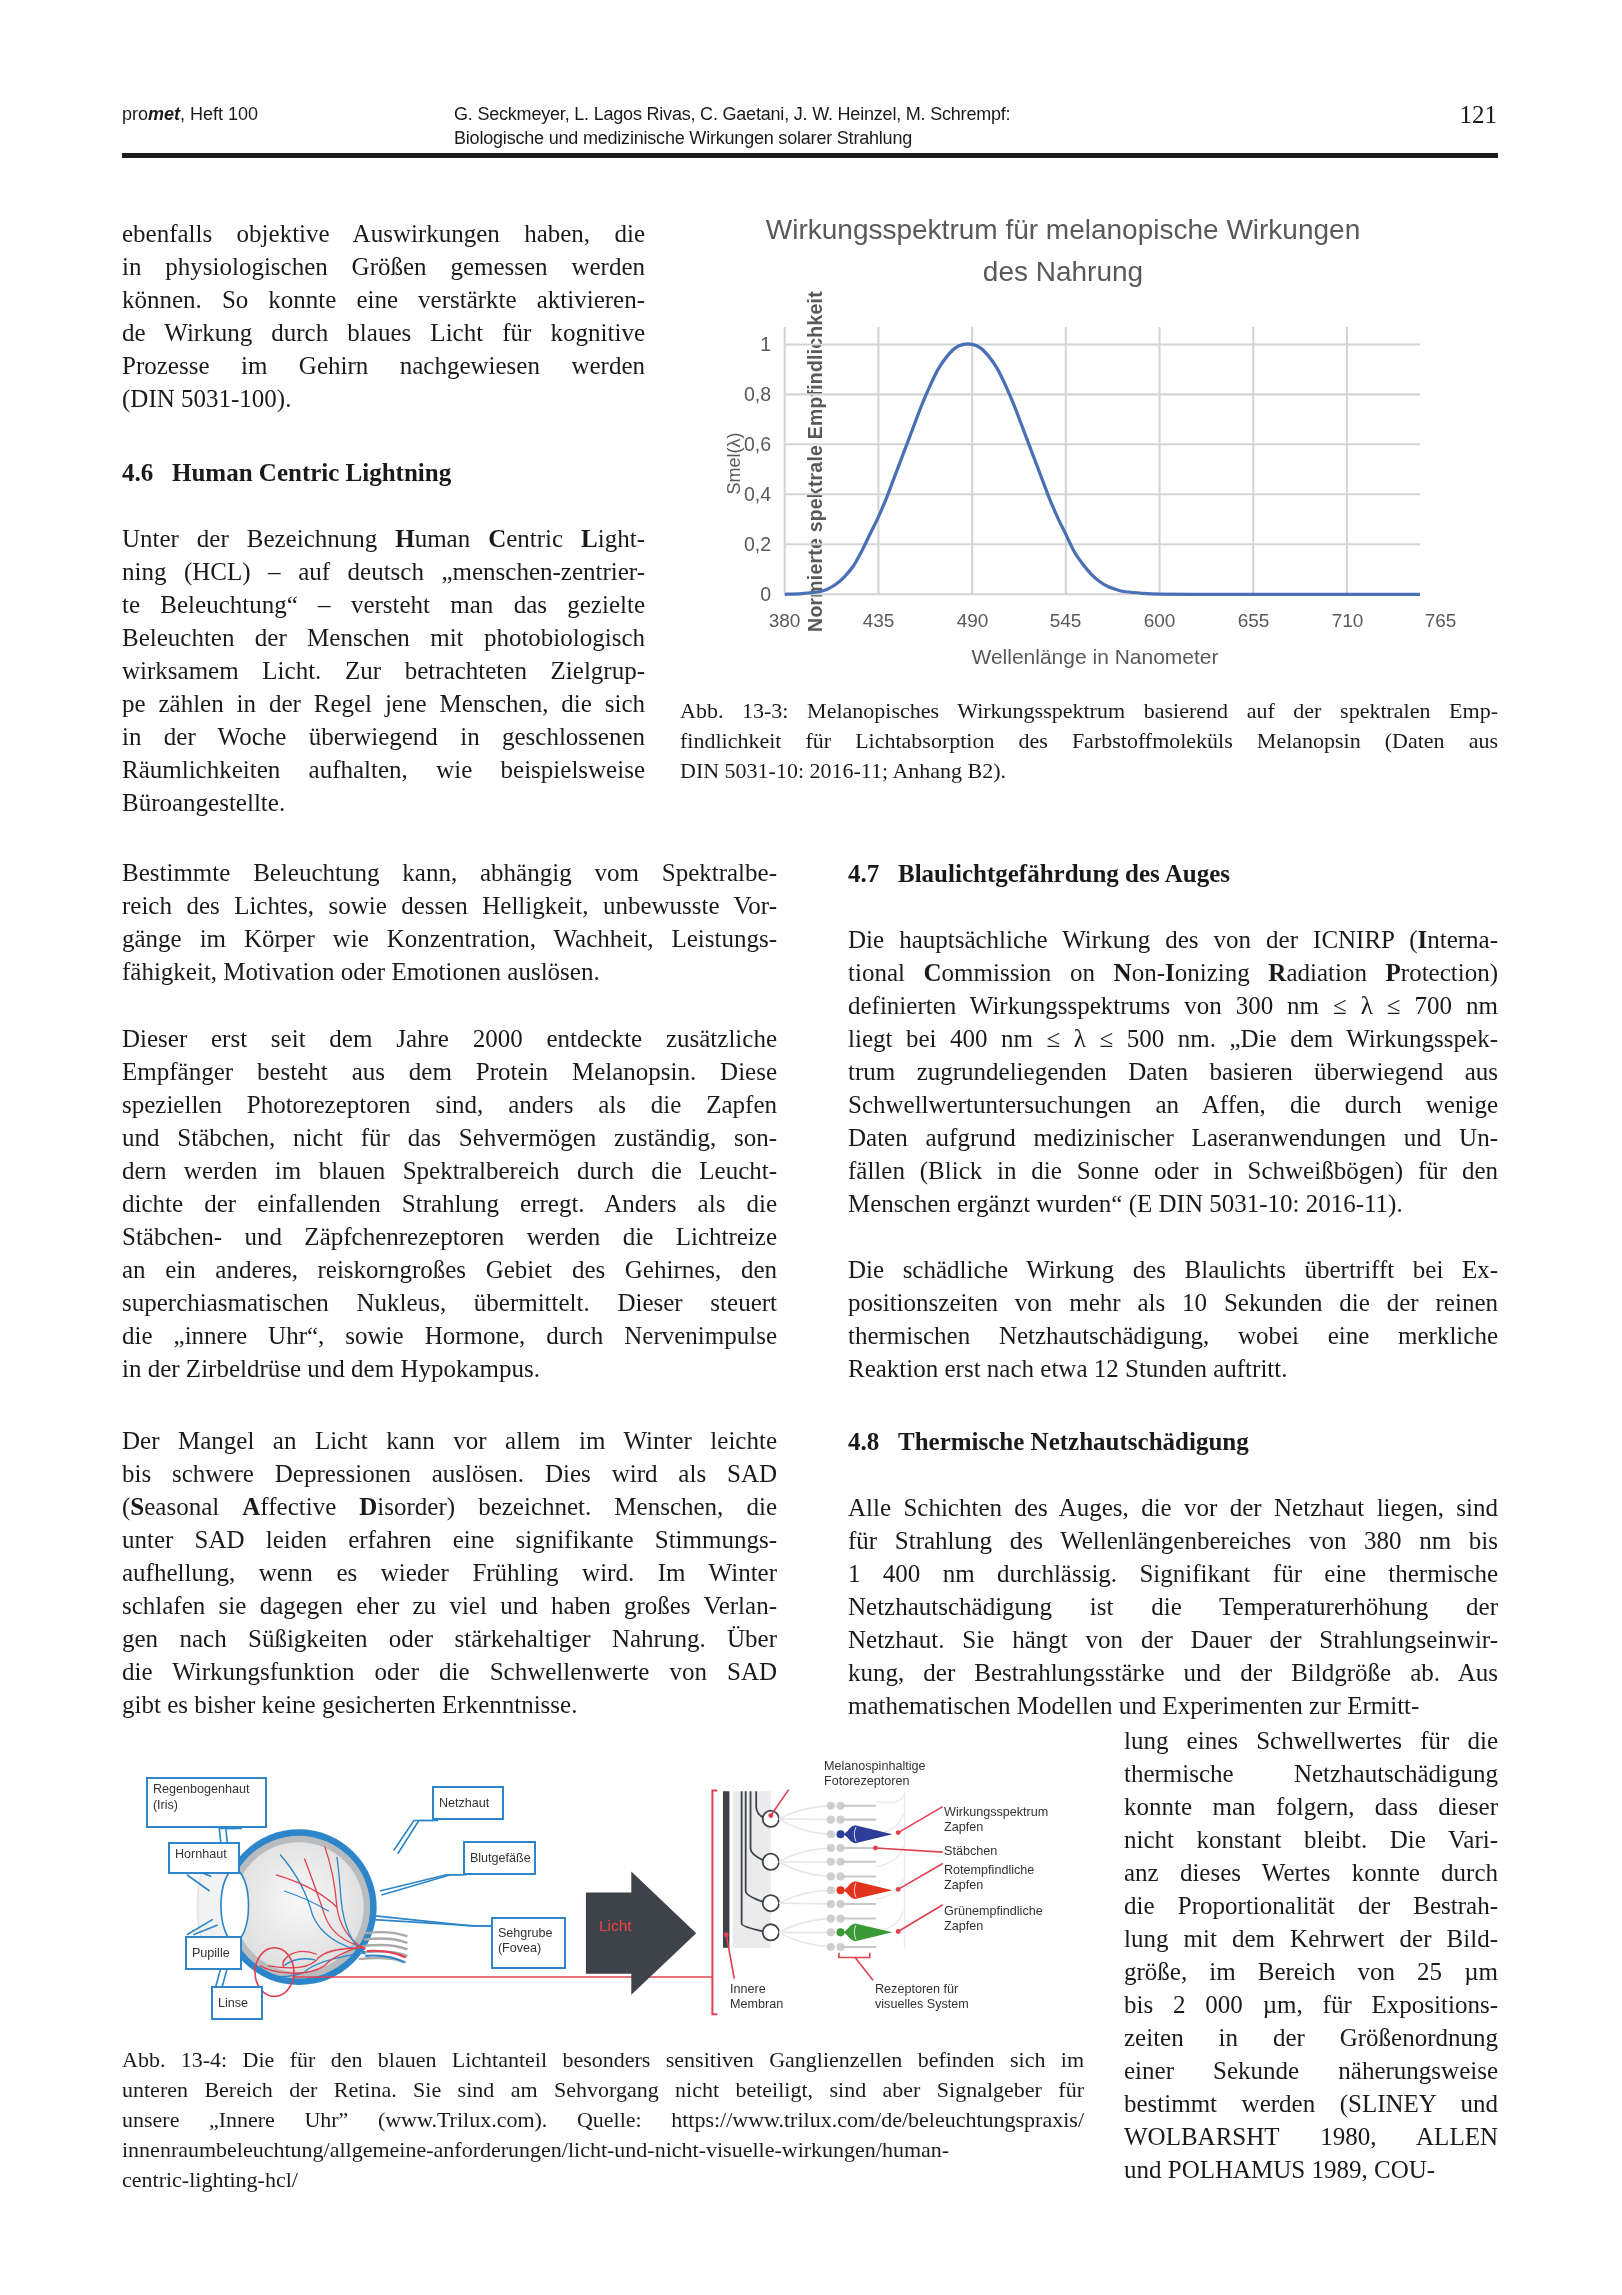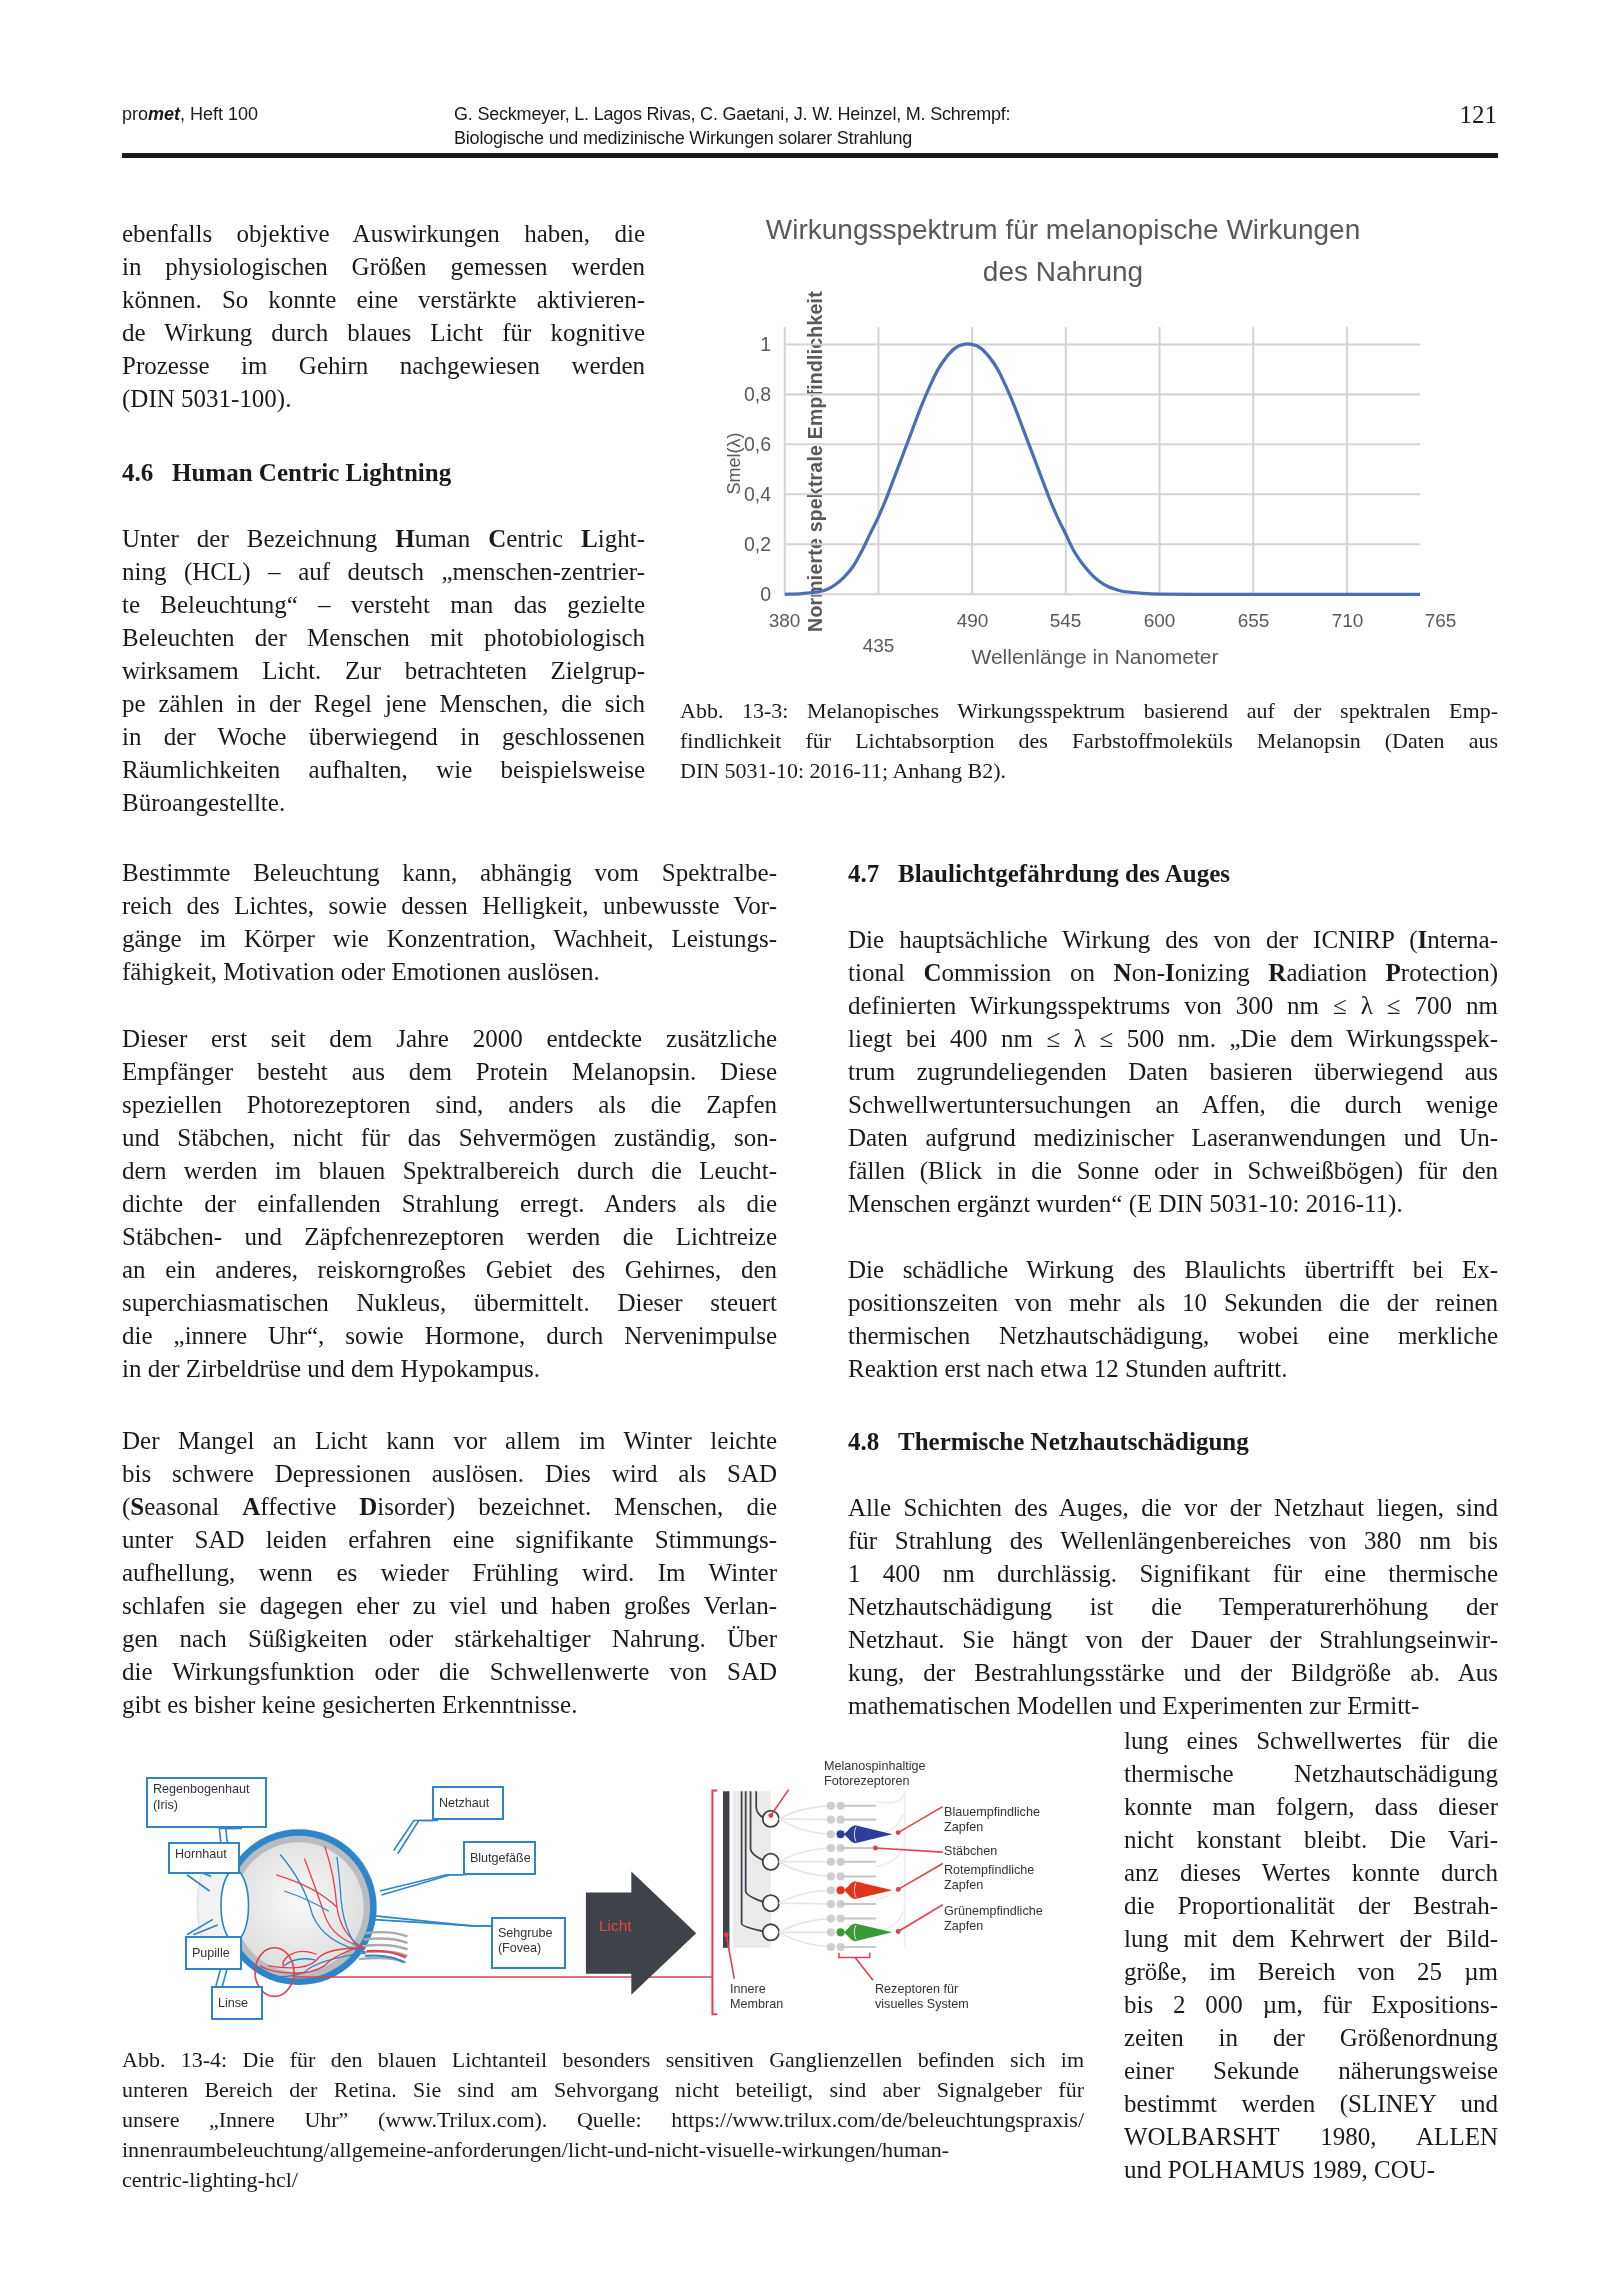"435" div.abs { margin-top: 25px -> none }
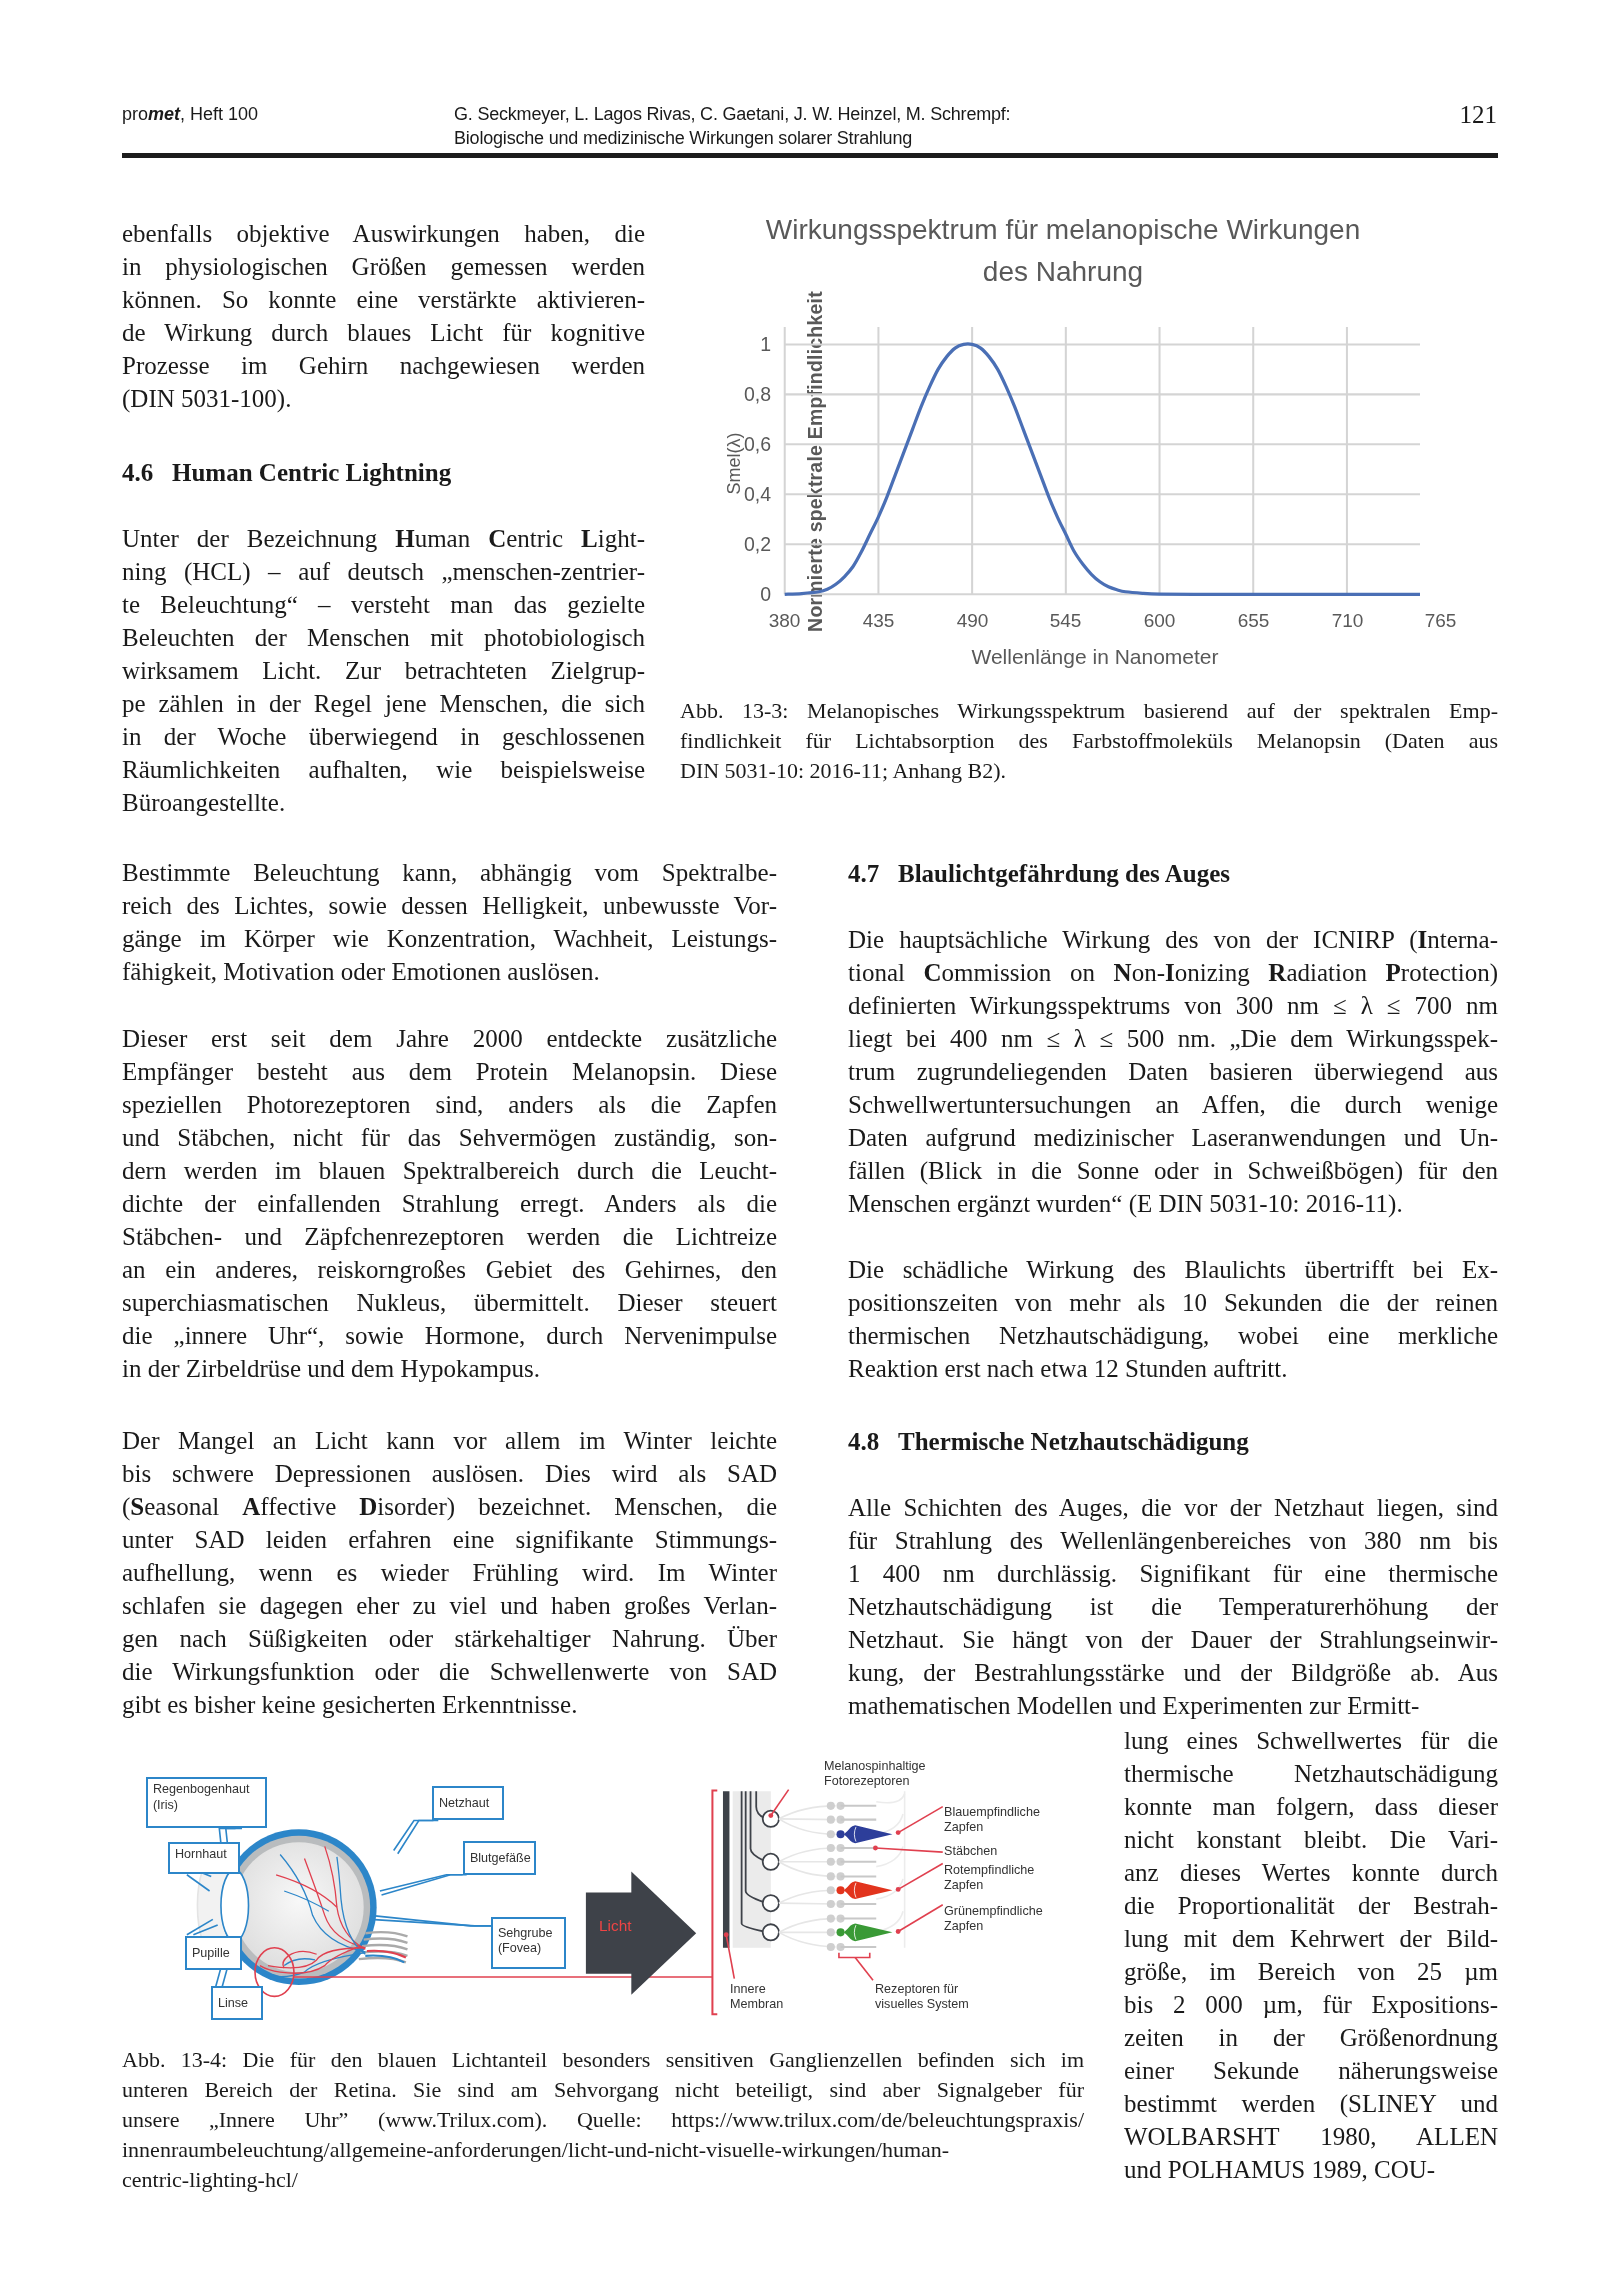"Blauempfindliche" div { text: Blauempfindliche -> Wirkungsspektrum }
